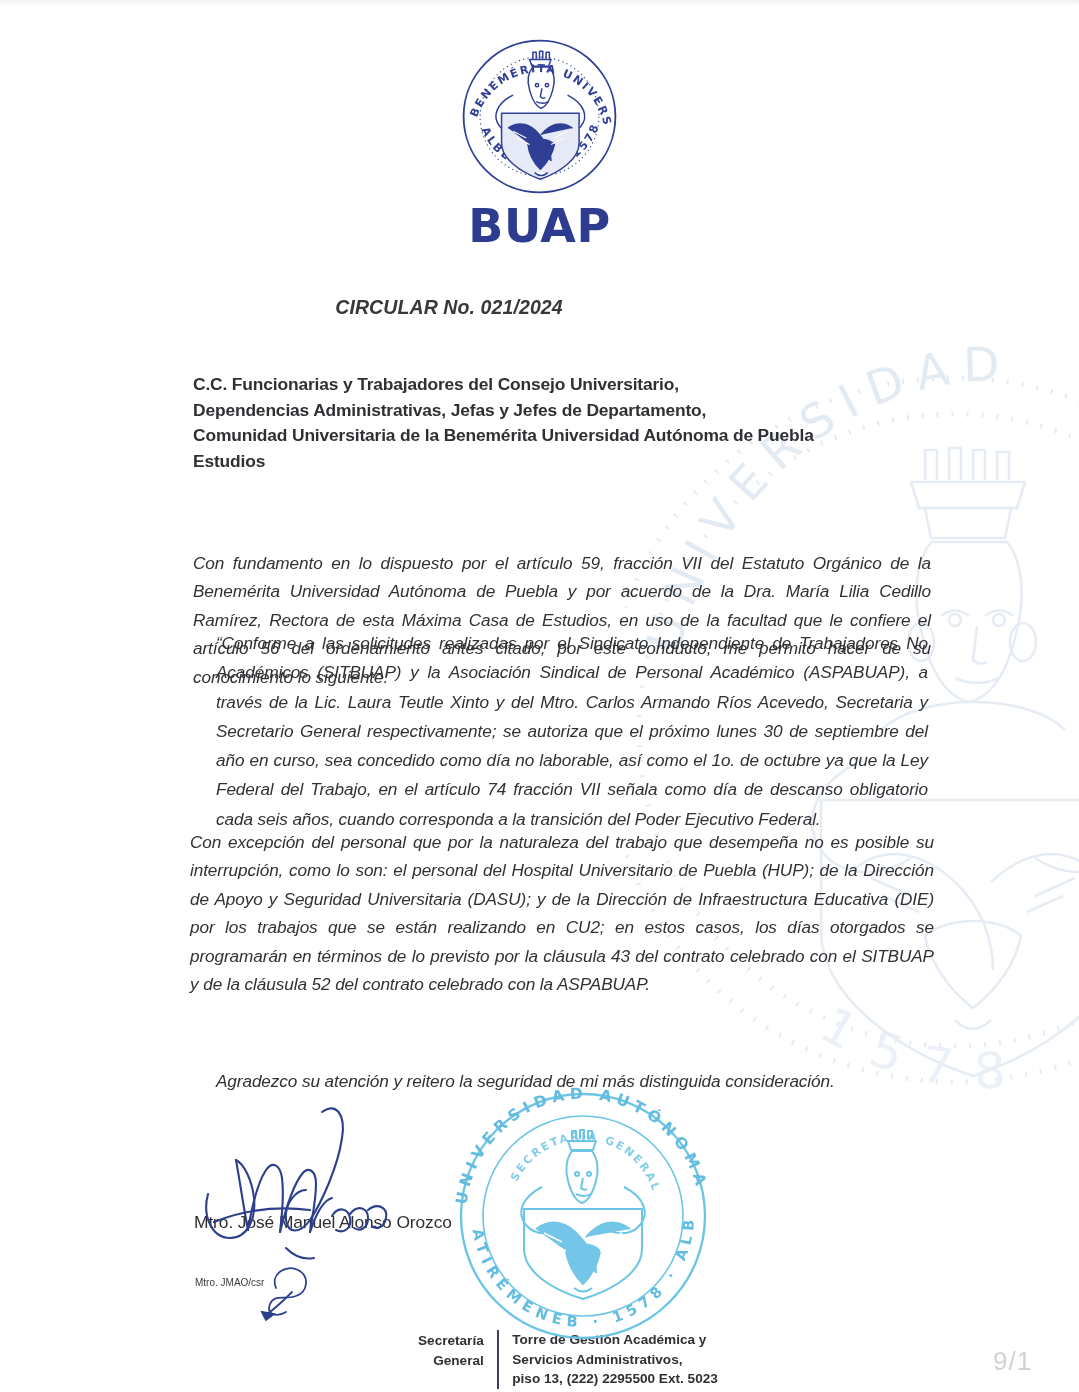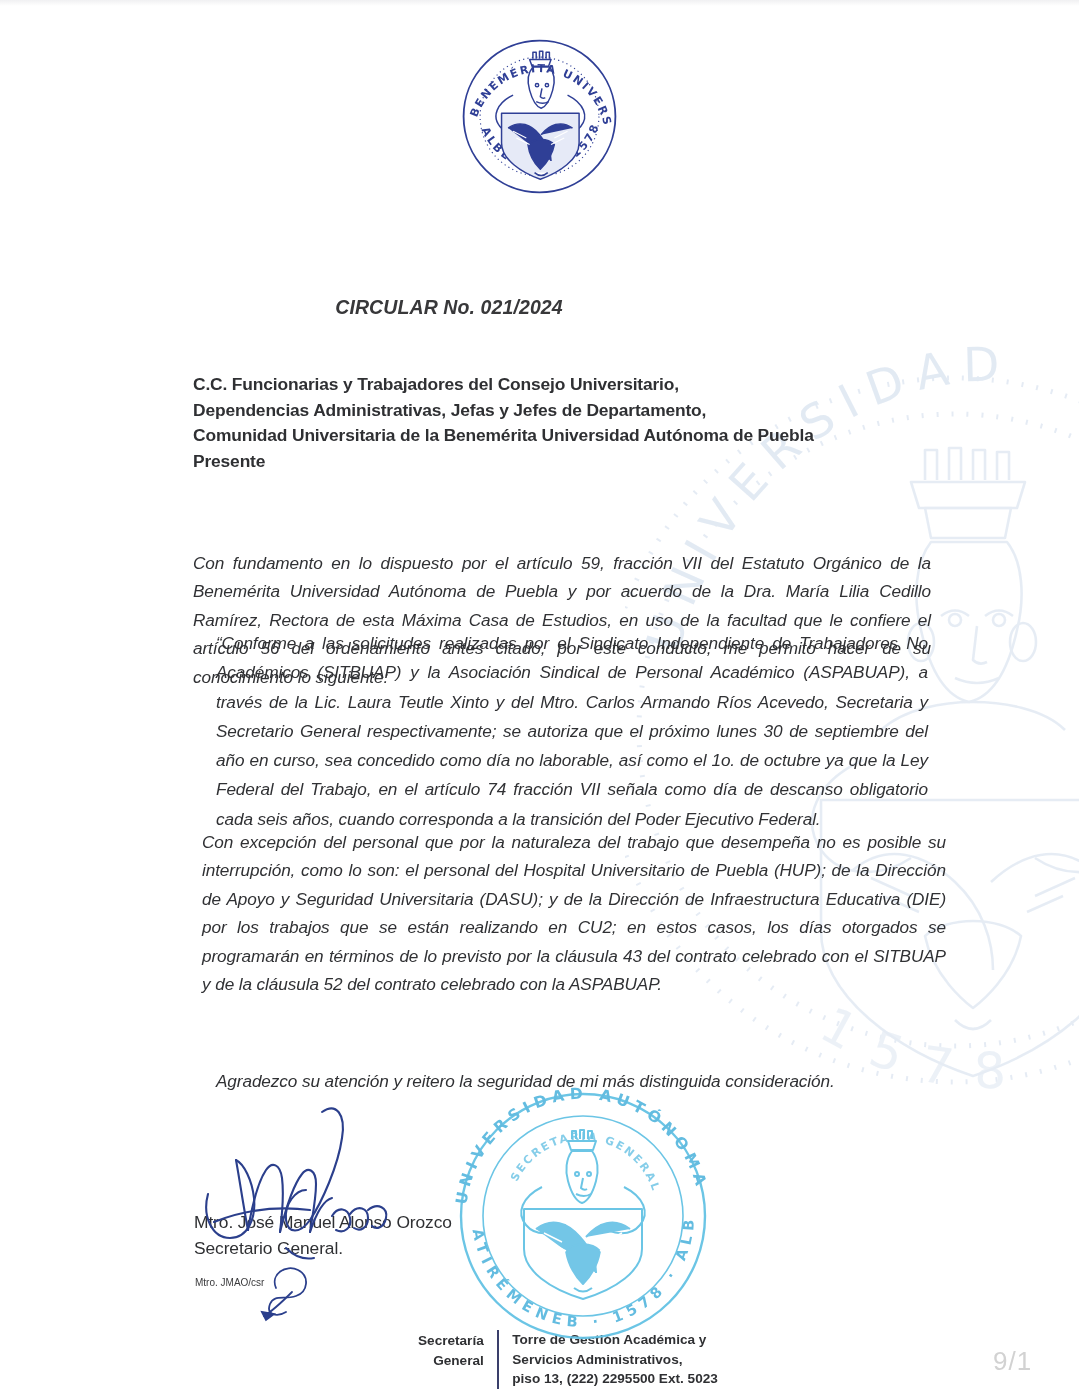"BUAP" span.logo-word { html: none -> <span>BUAP</span> }
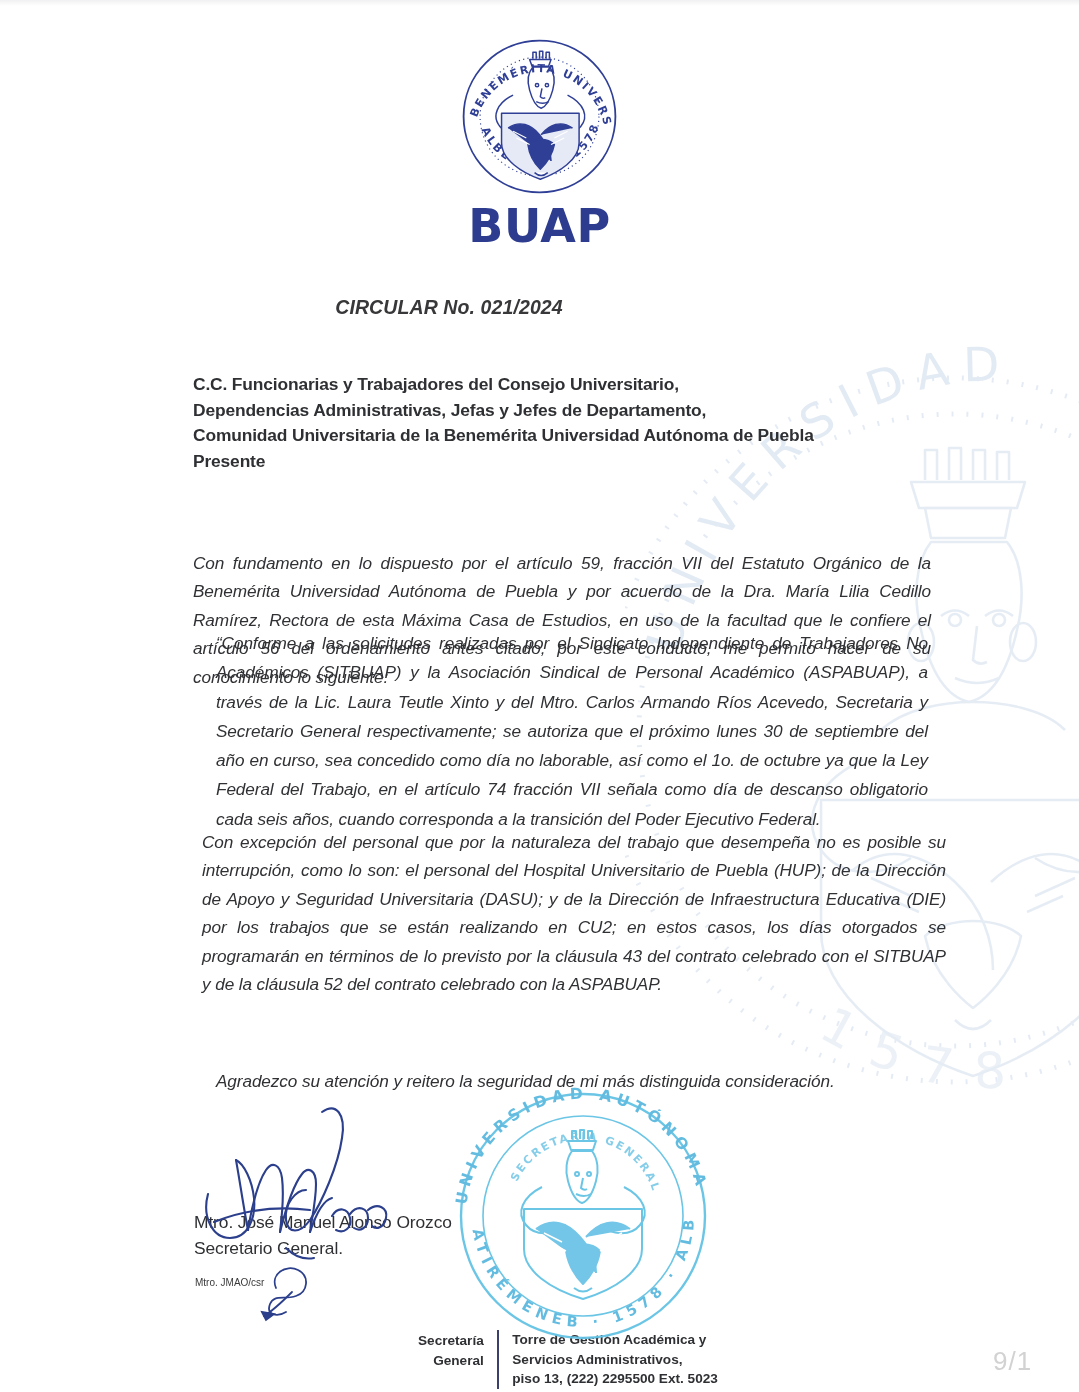"Presente" div { text: Presente -> Estudios }
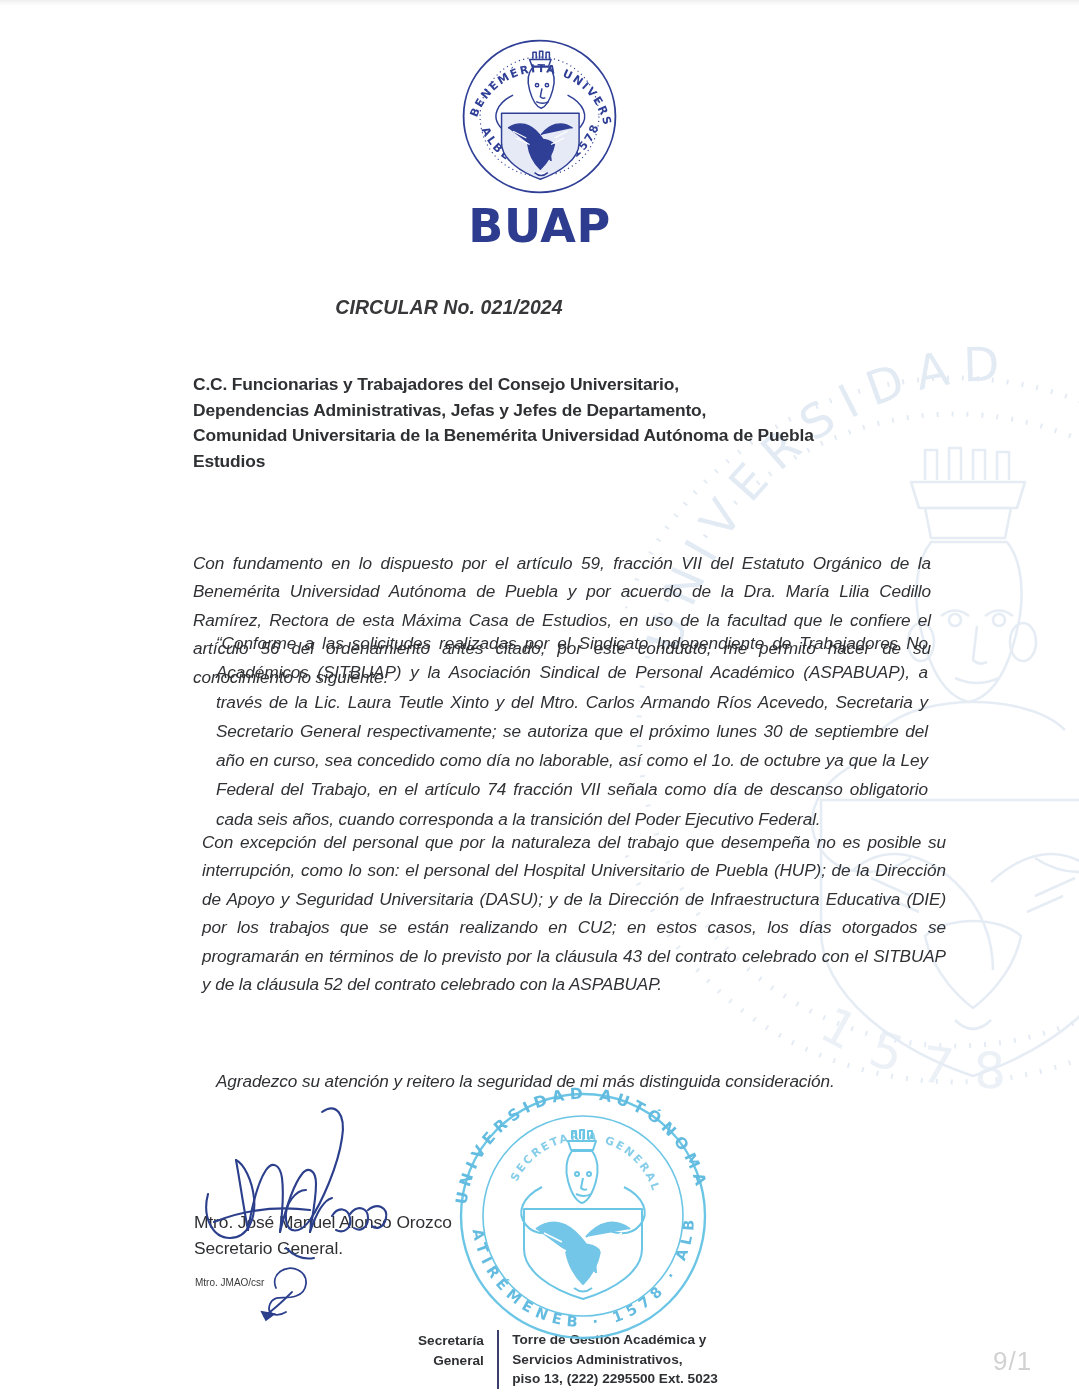"Con excepción del personal que" .p-except { left: 202px -> 190px }
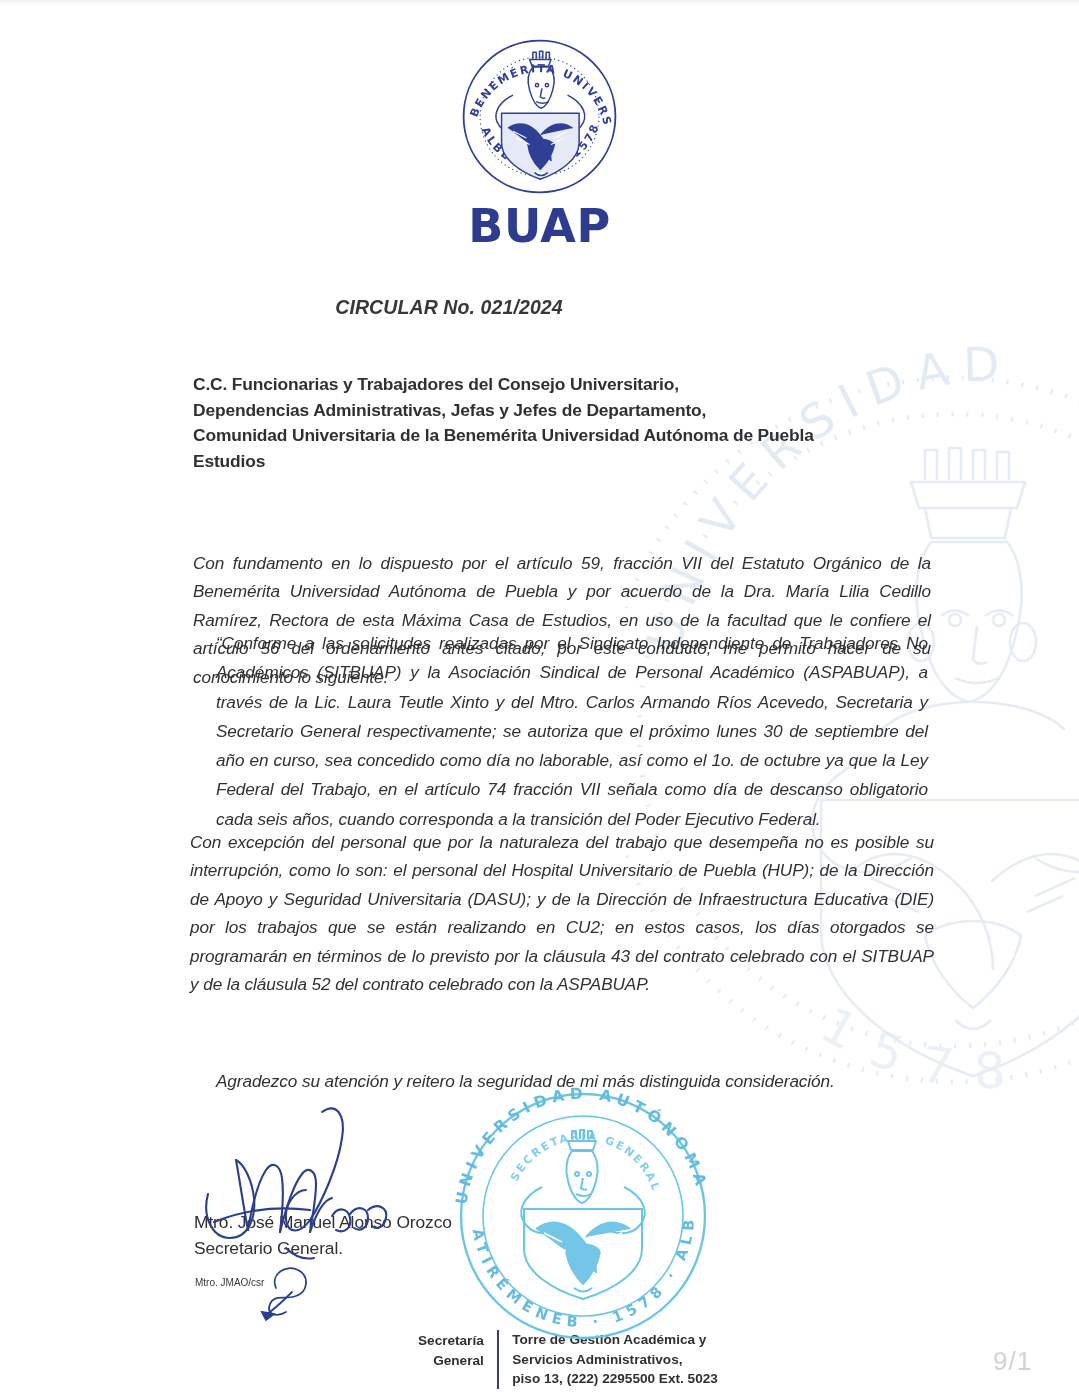"Secretario General." div { html: <div>Secretario General.</div> -> none }
